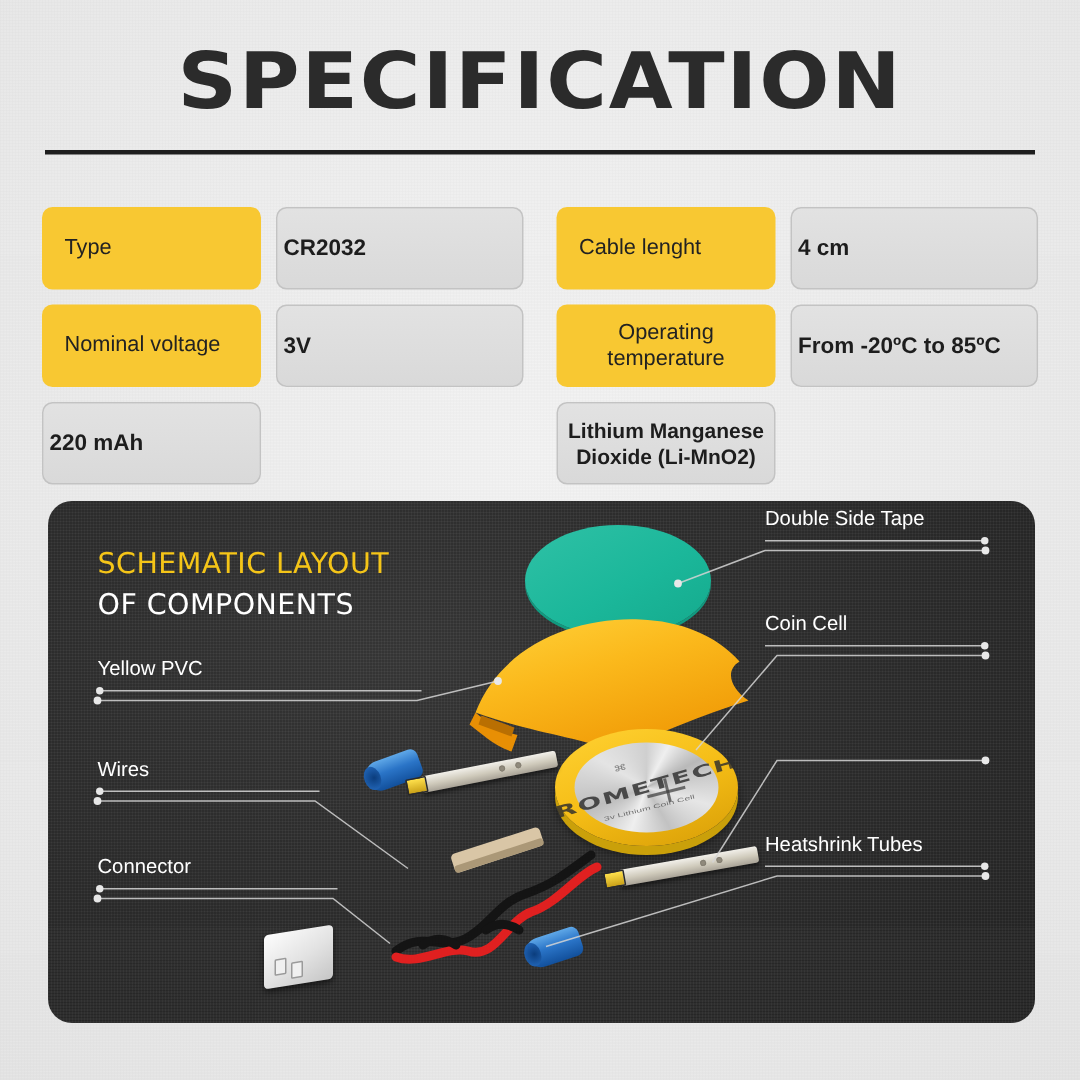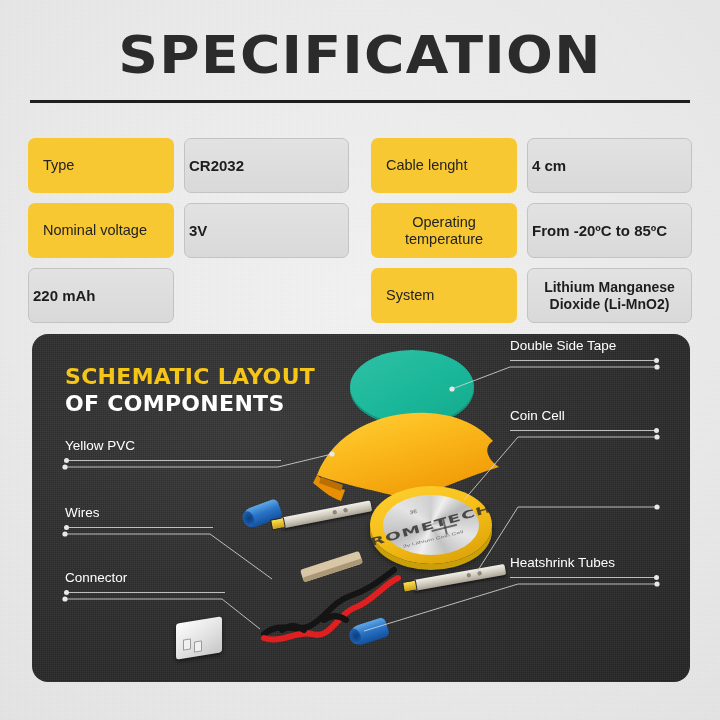"System" div.spec-key { html: <div>System</div> -> none }
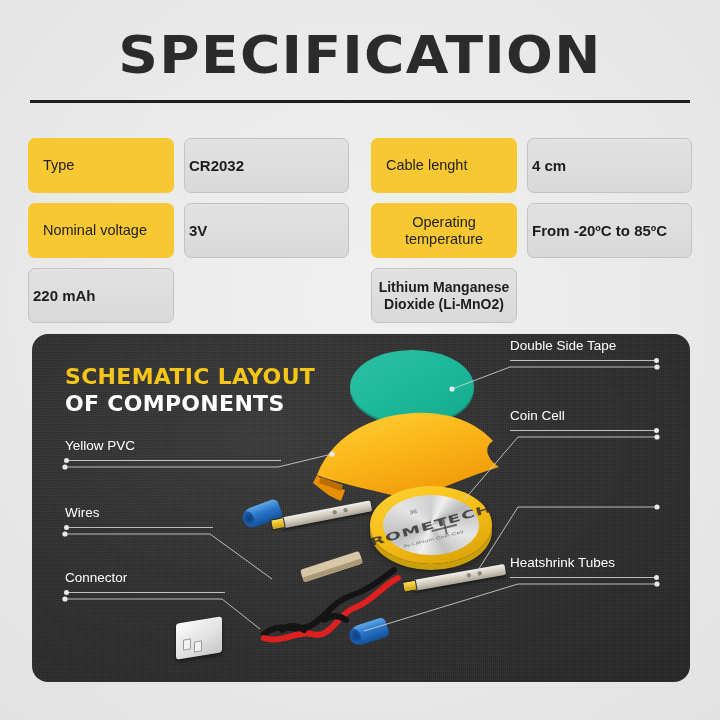"SCHEMATIC LAYOUT" .panel-title { font-size: 22px -> 19px; font-weight: 700 -> 400 }
